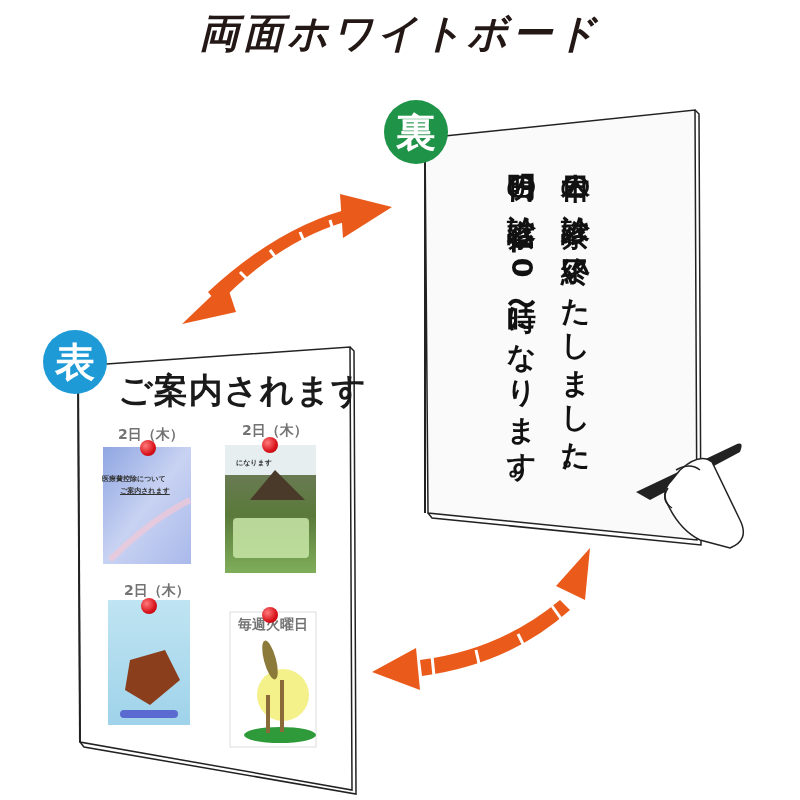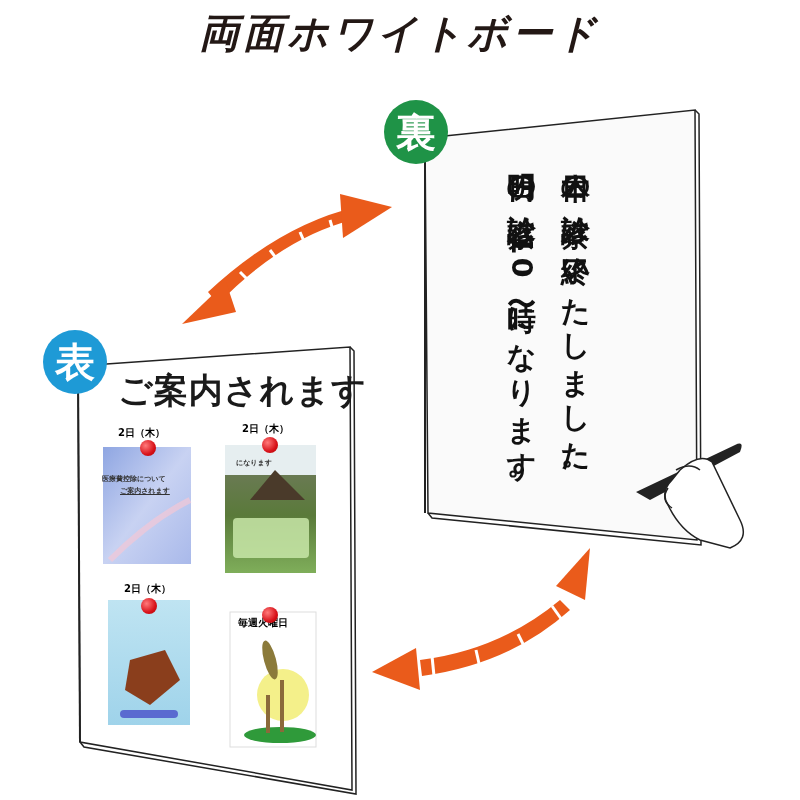"2日（木）" .poster-label { color: #000000 -> #737373; font-size: 10px -> 14px }
